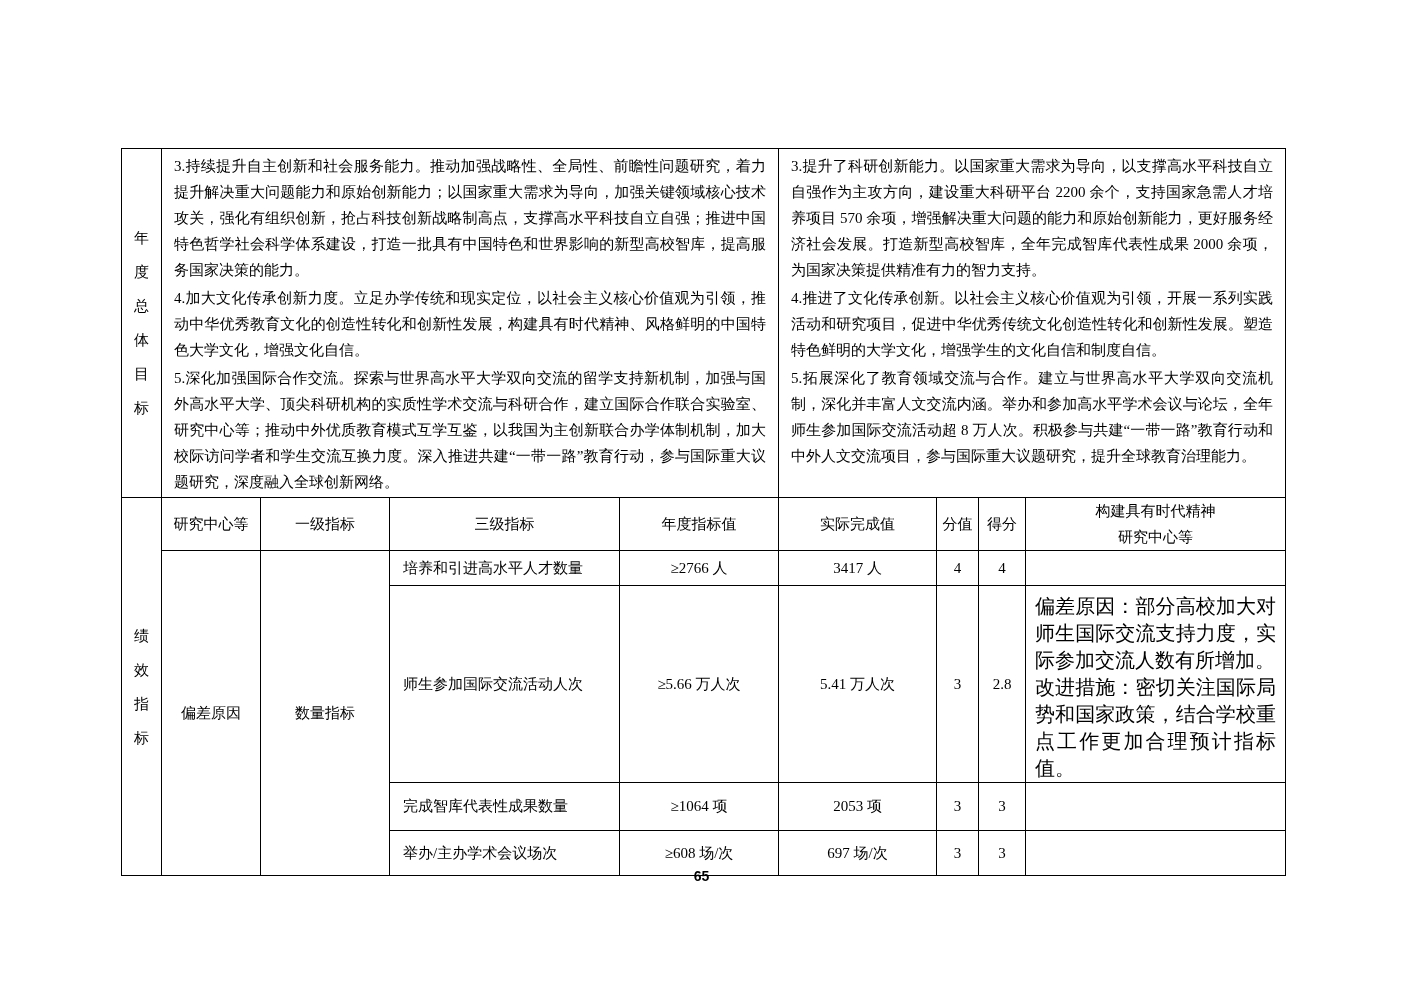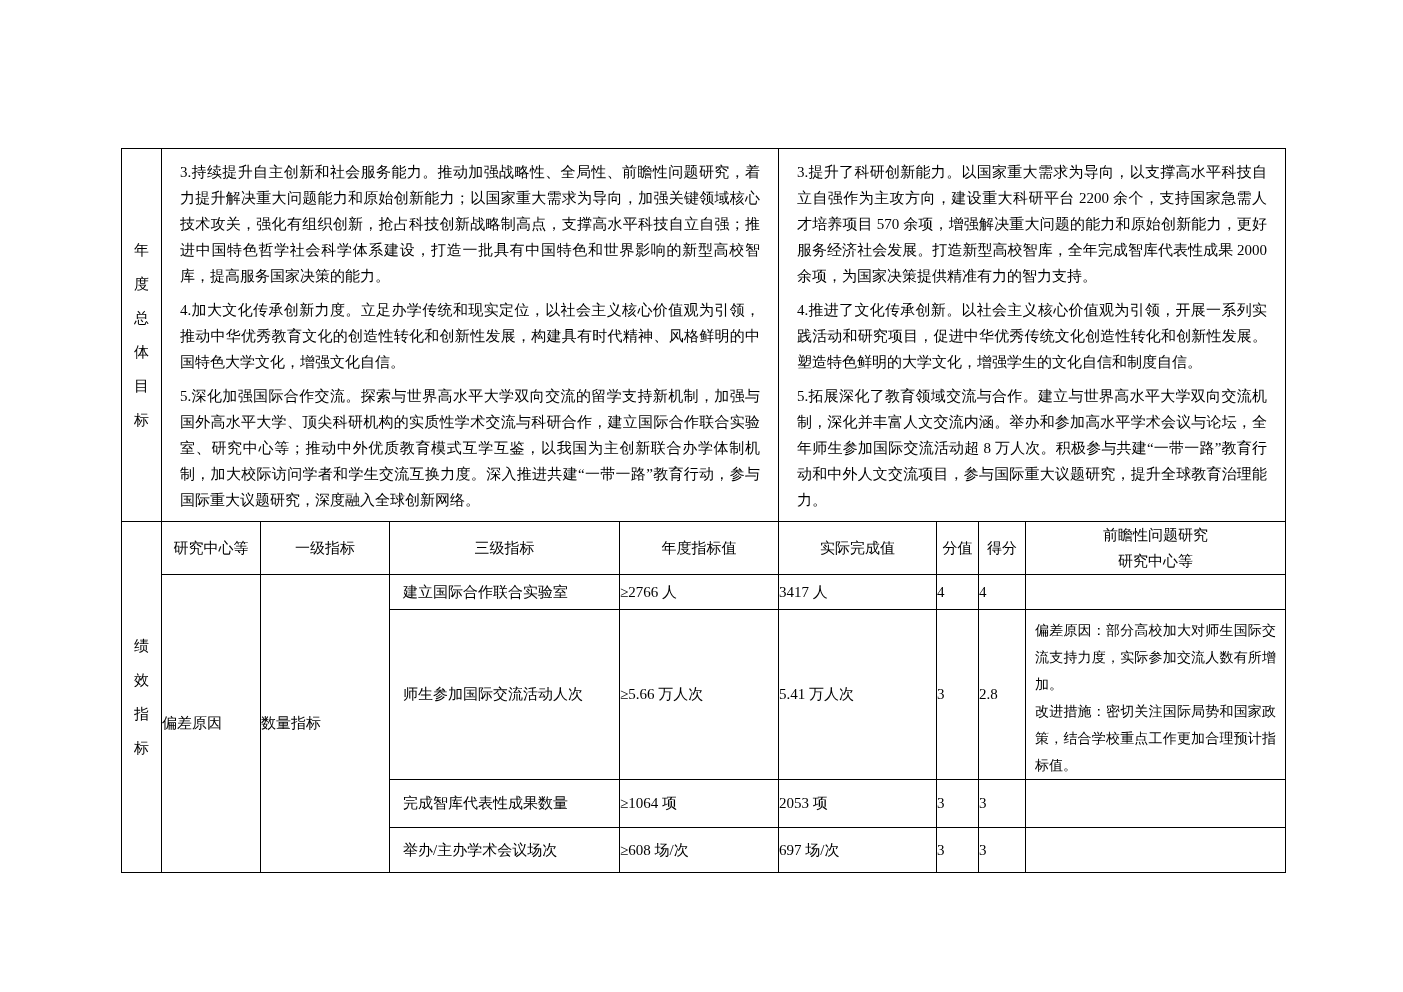"3.持续提升自主创新和社会服务能力。推动加强战略性、全局性、前瞻性问题研究，着力" .goals-cell p { margin: 8px -> 2px }
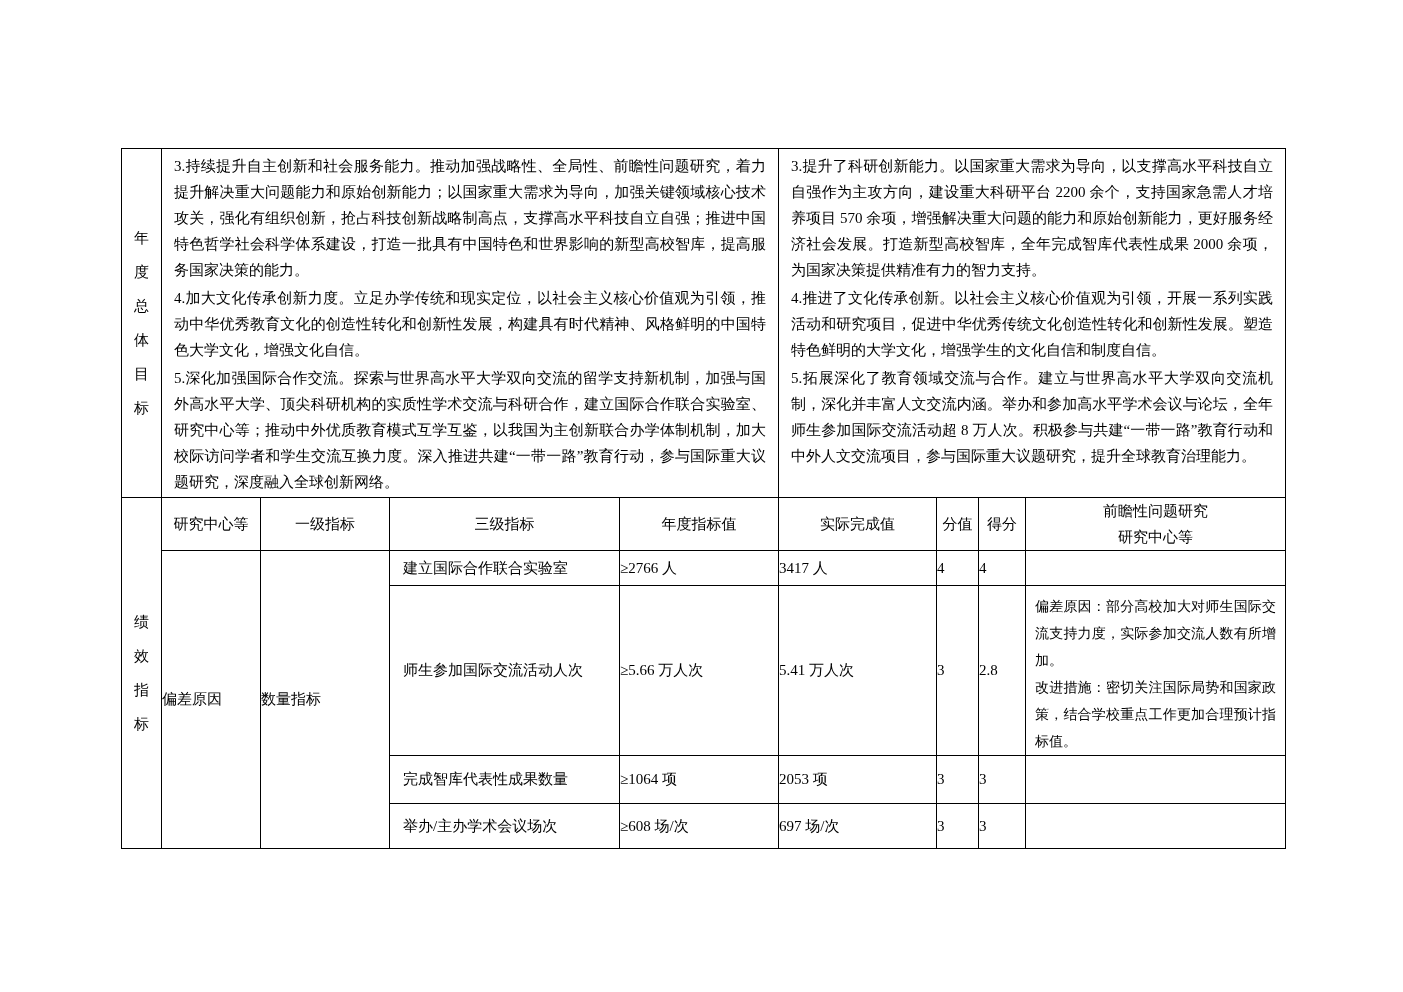"前瞻性问题研究" div { text: 前瞻性问题研究 -> 构建具有时代精神 }
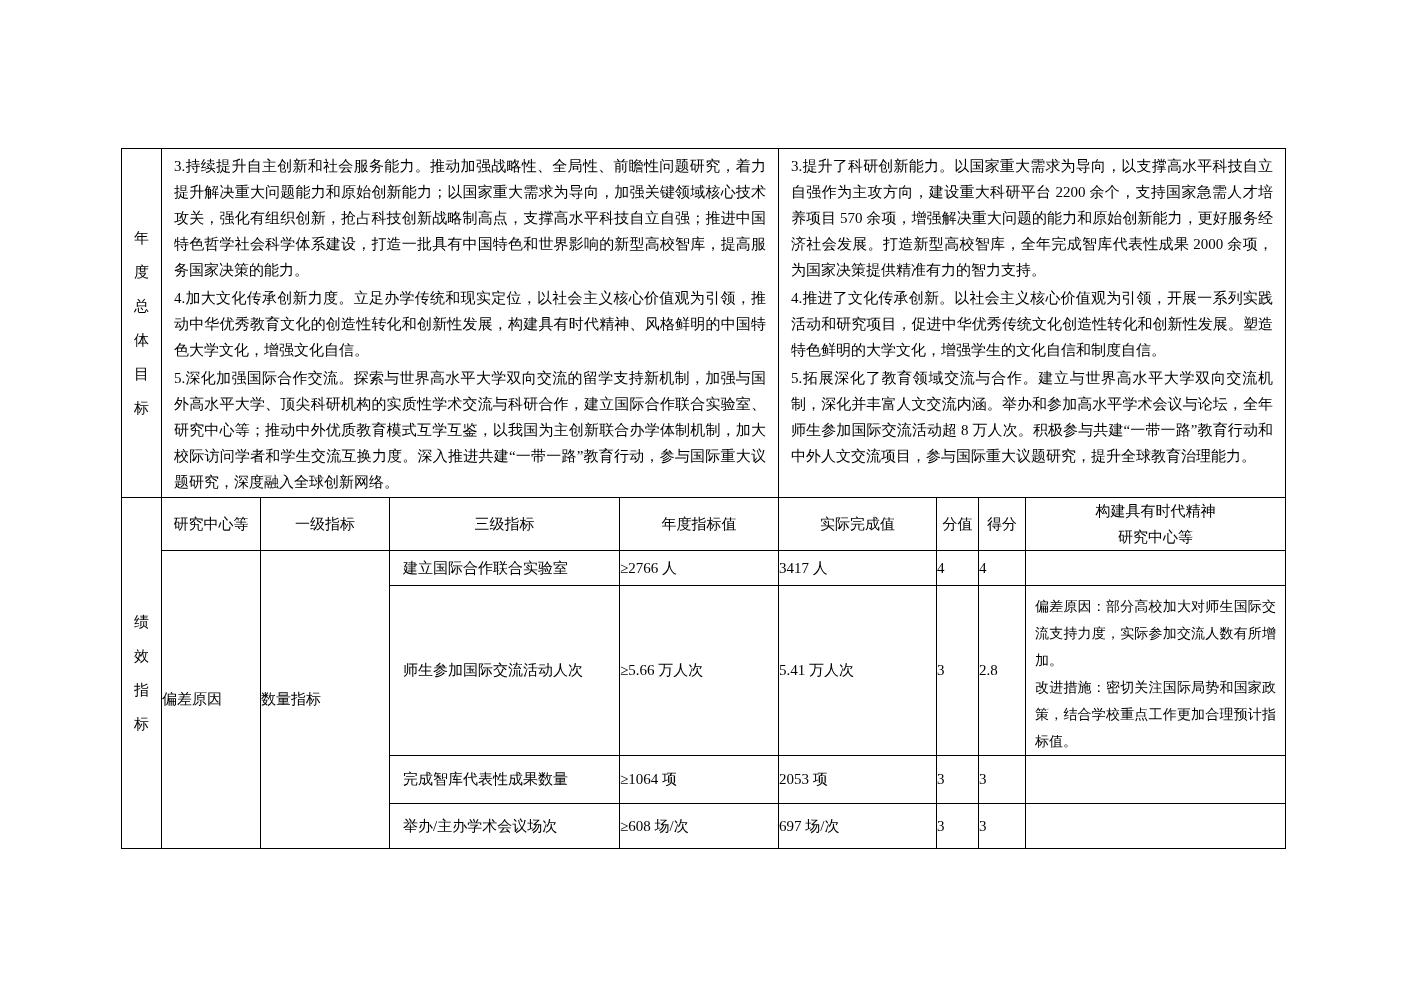"建立国际合作联合实验室" td.indicator-cell { text: 建立国际合作联合实验室 -> 培养和引进高水平人才数量 }
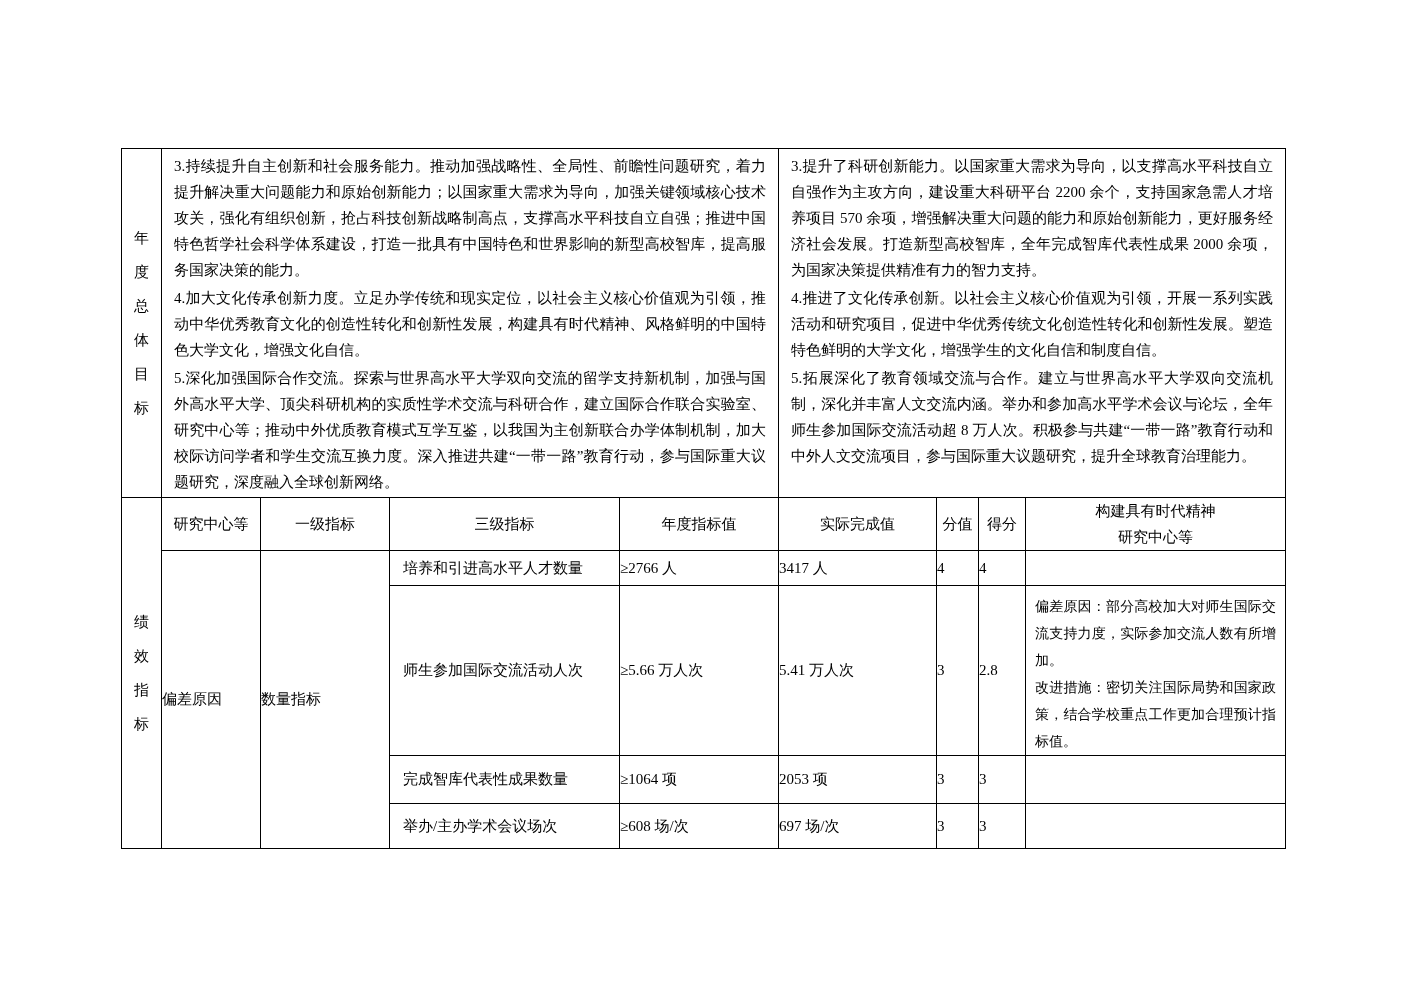"≥2766 人" .center-cell { text-align: left -> center }
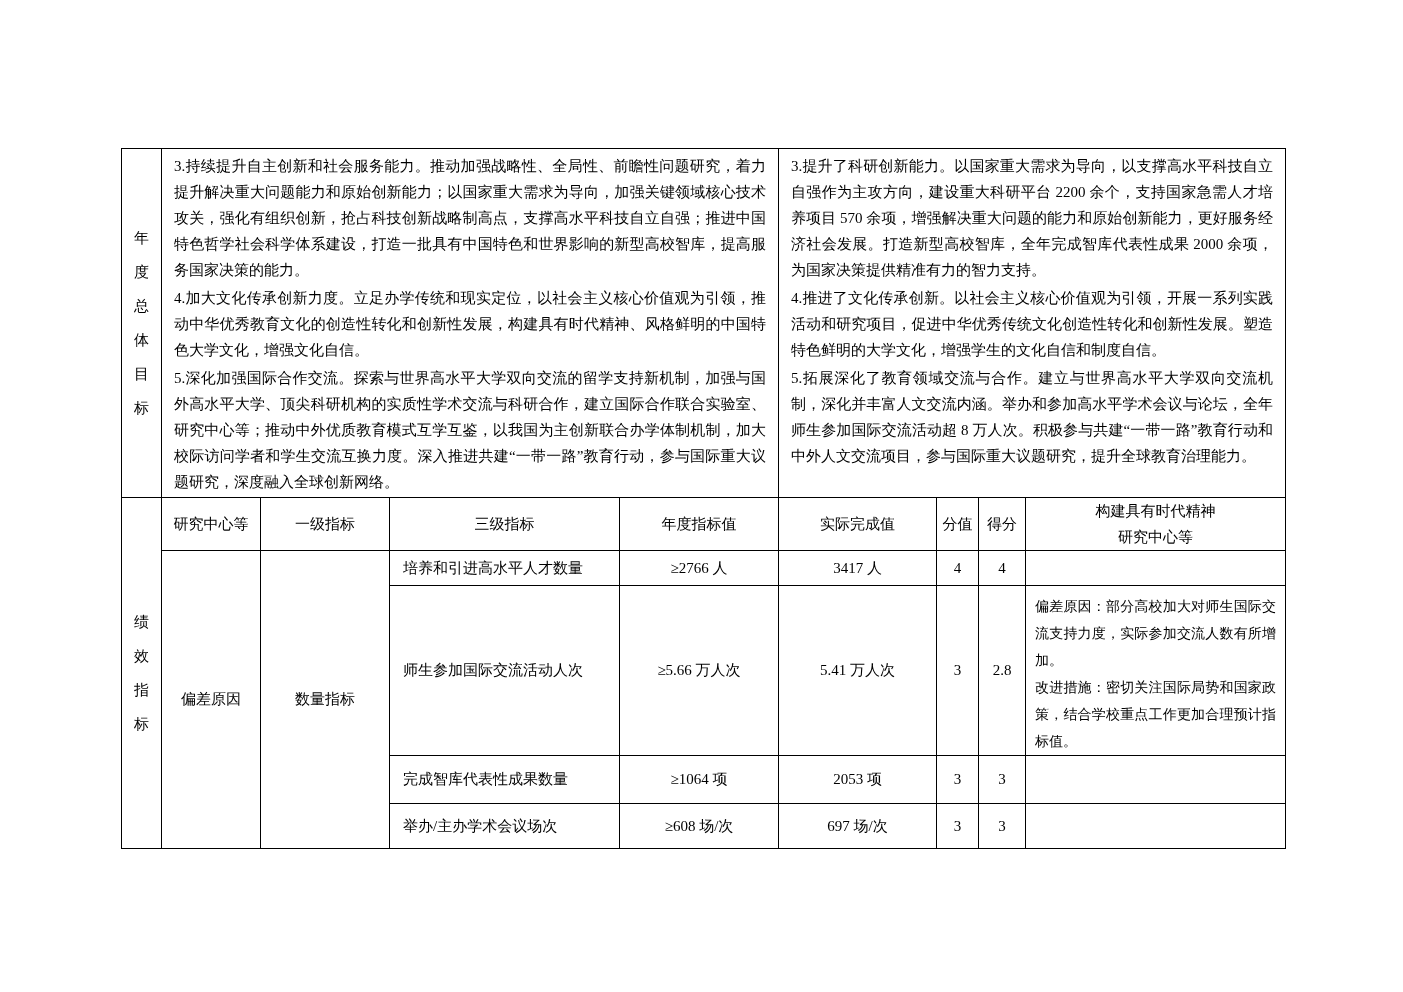"偏差原因：部分高校加大对师生国际交流支持力度，实际参加交流人数有所增加。" .deviation-cell div { font-size: 14px -> 20px }
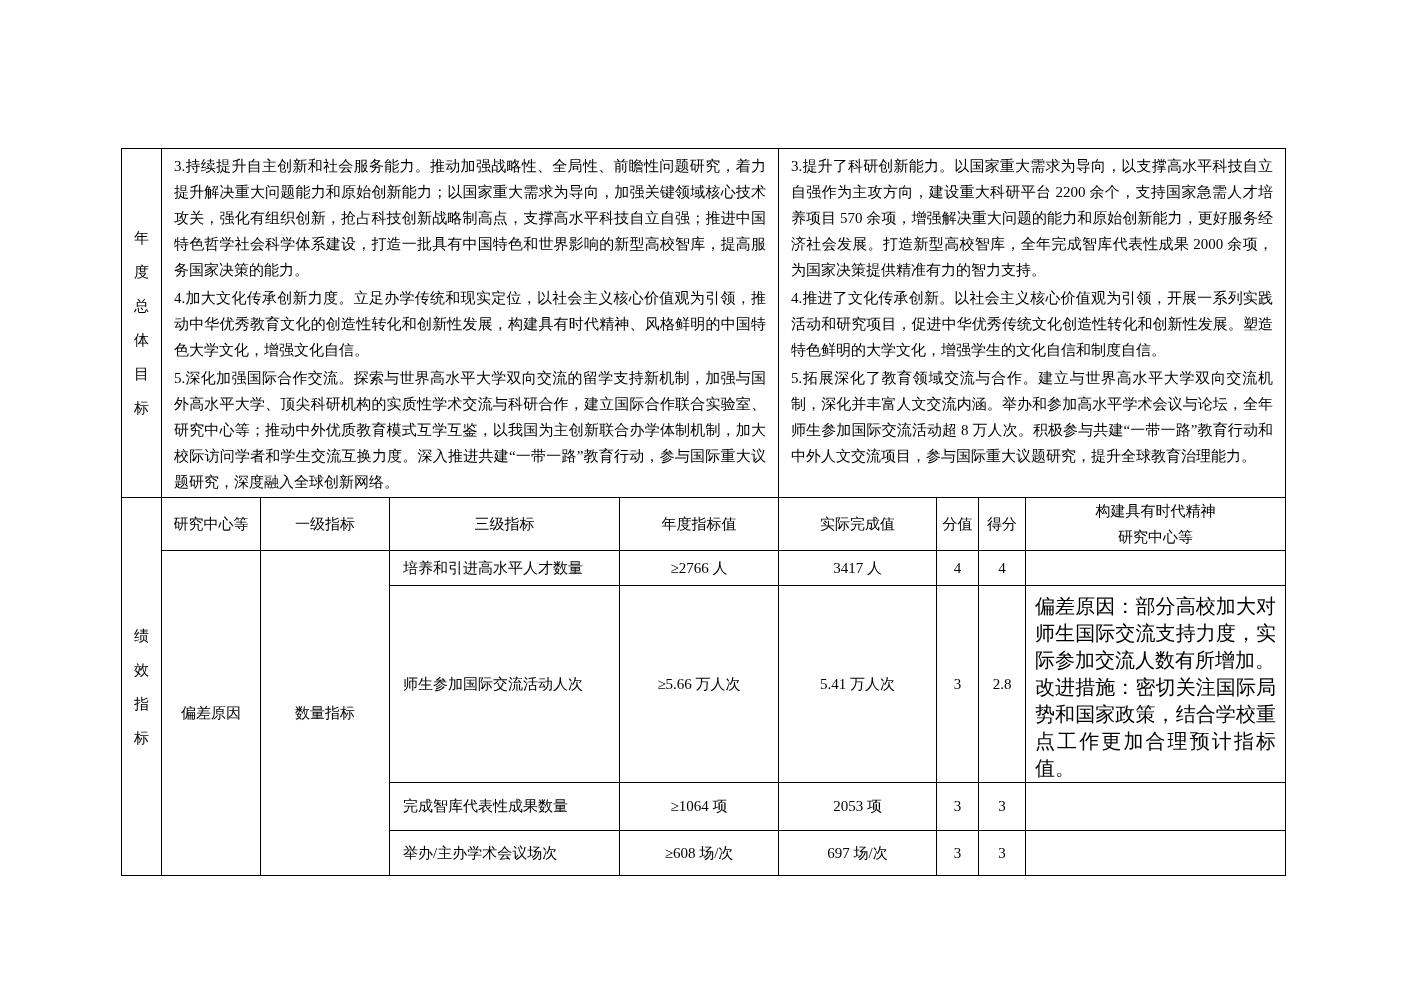"65" div.page-number { html: none -> <div>65</div> }
